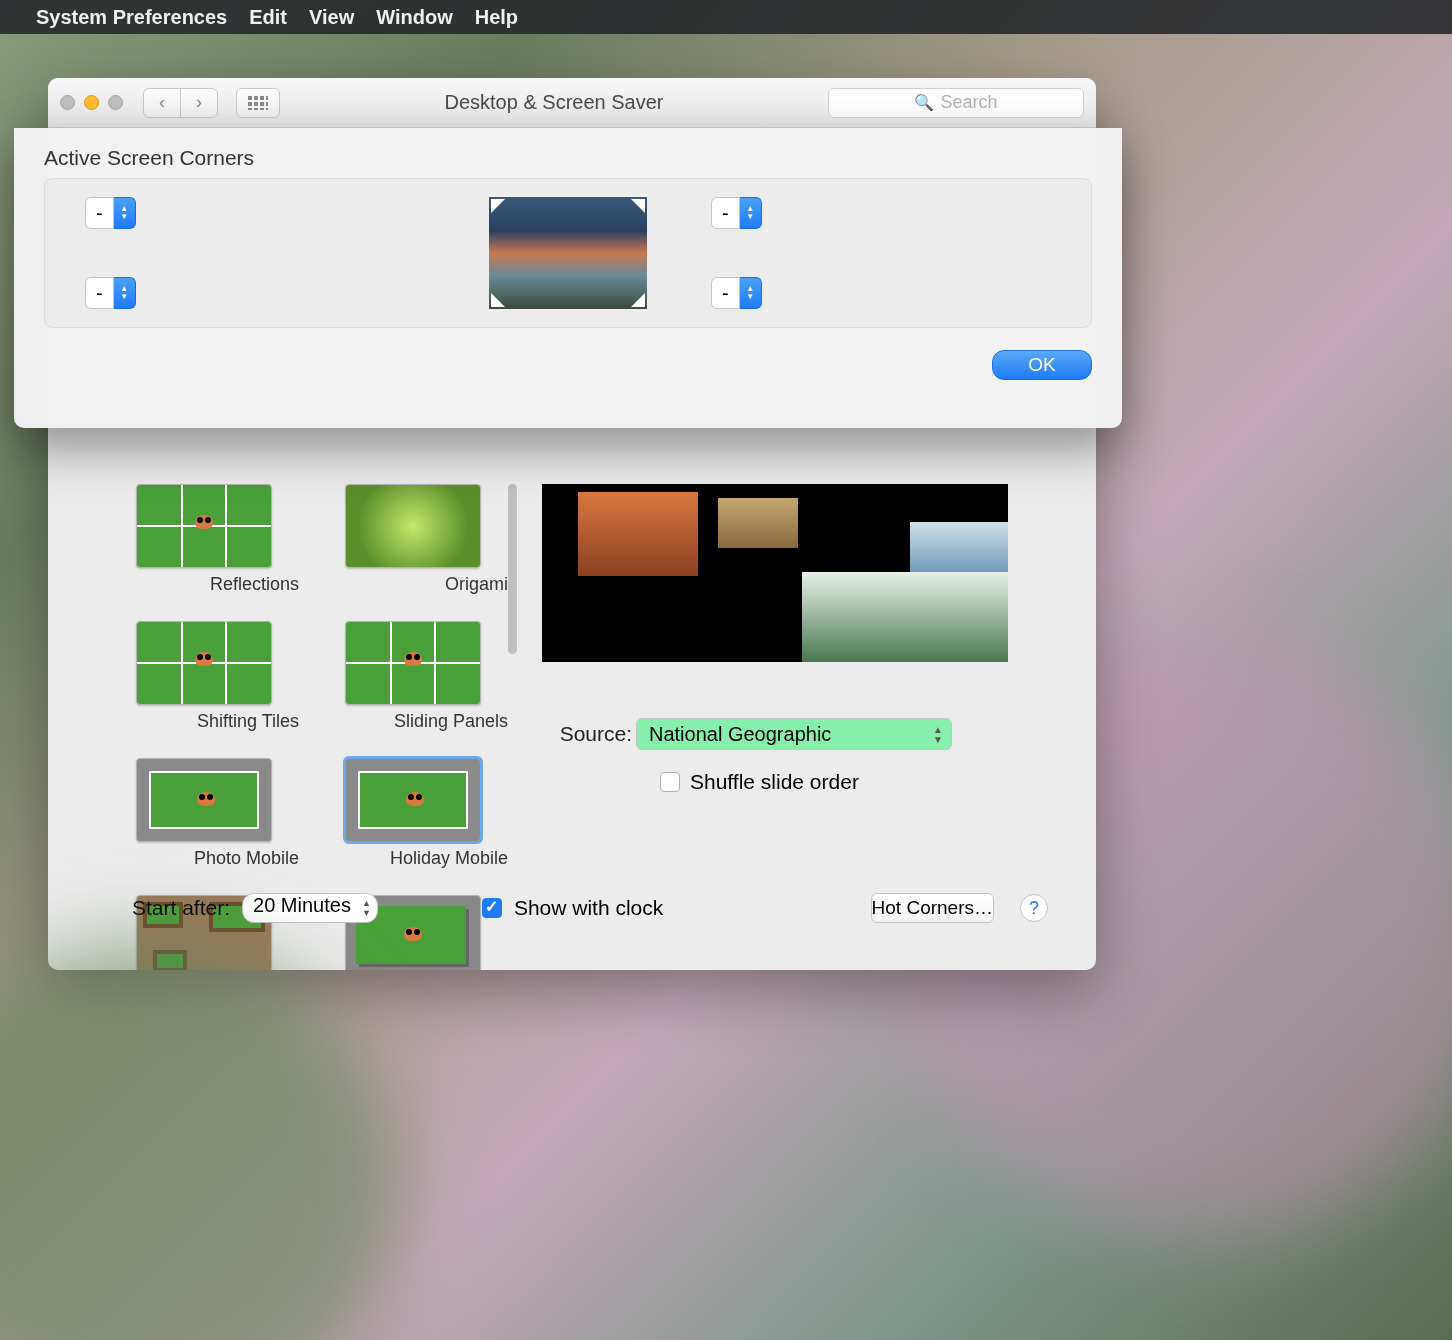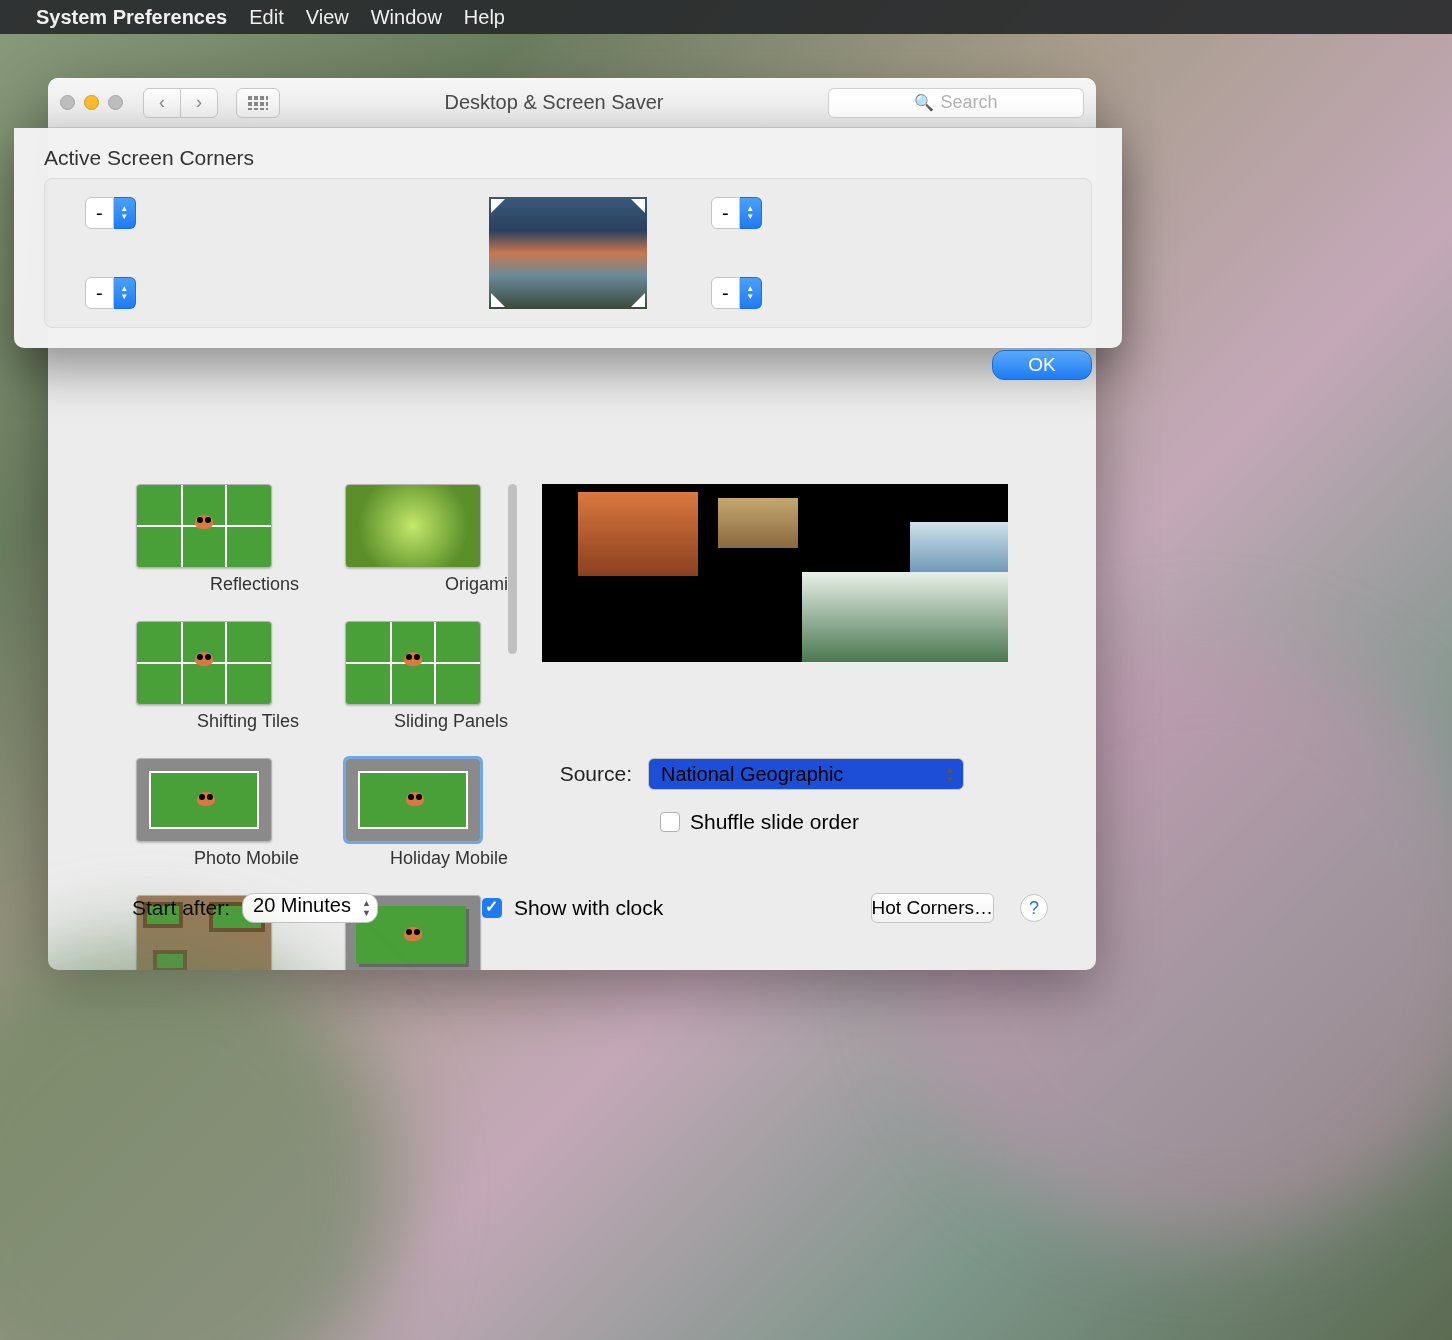"Edit" .menubar .mi { font-weight: none -> bold }
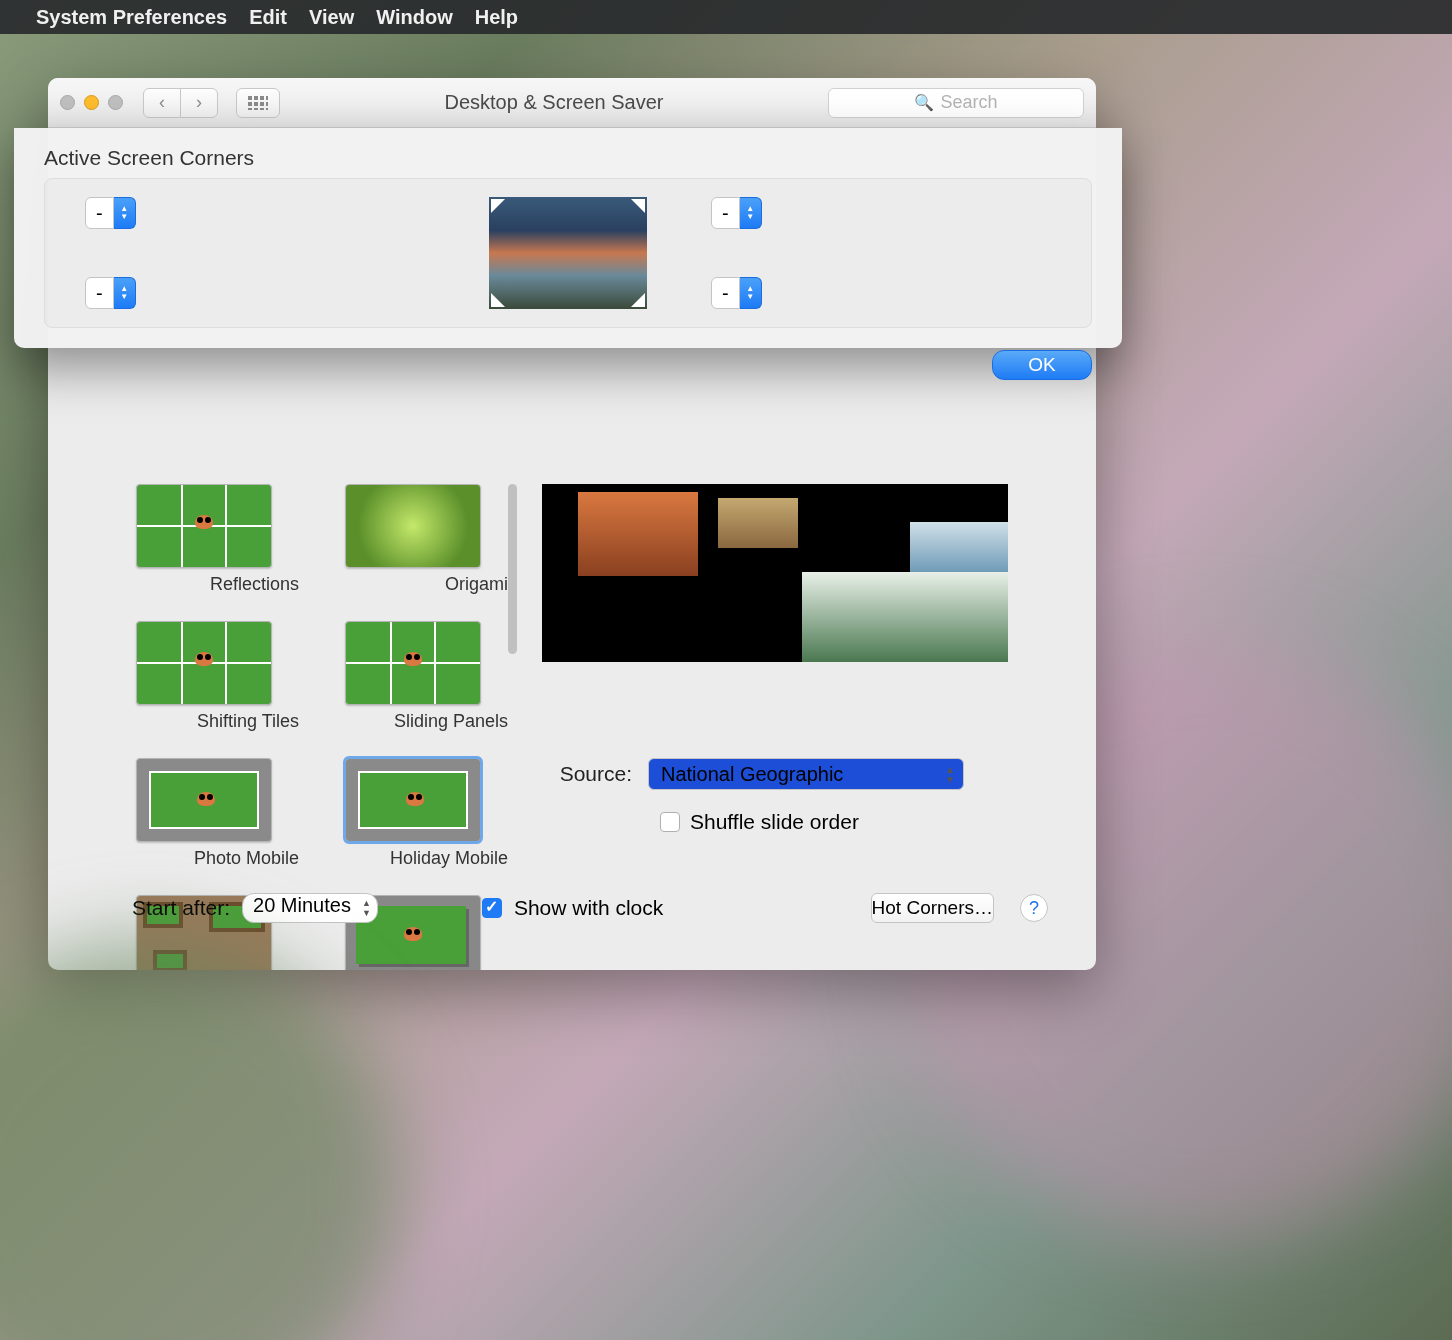"Active Screen Corners" .sheet { height: 220px -> 300px }
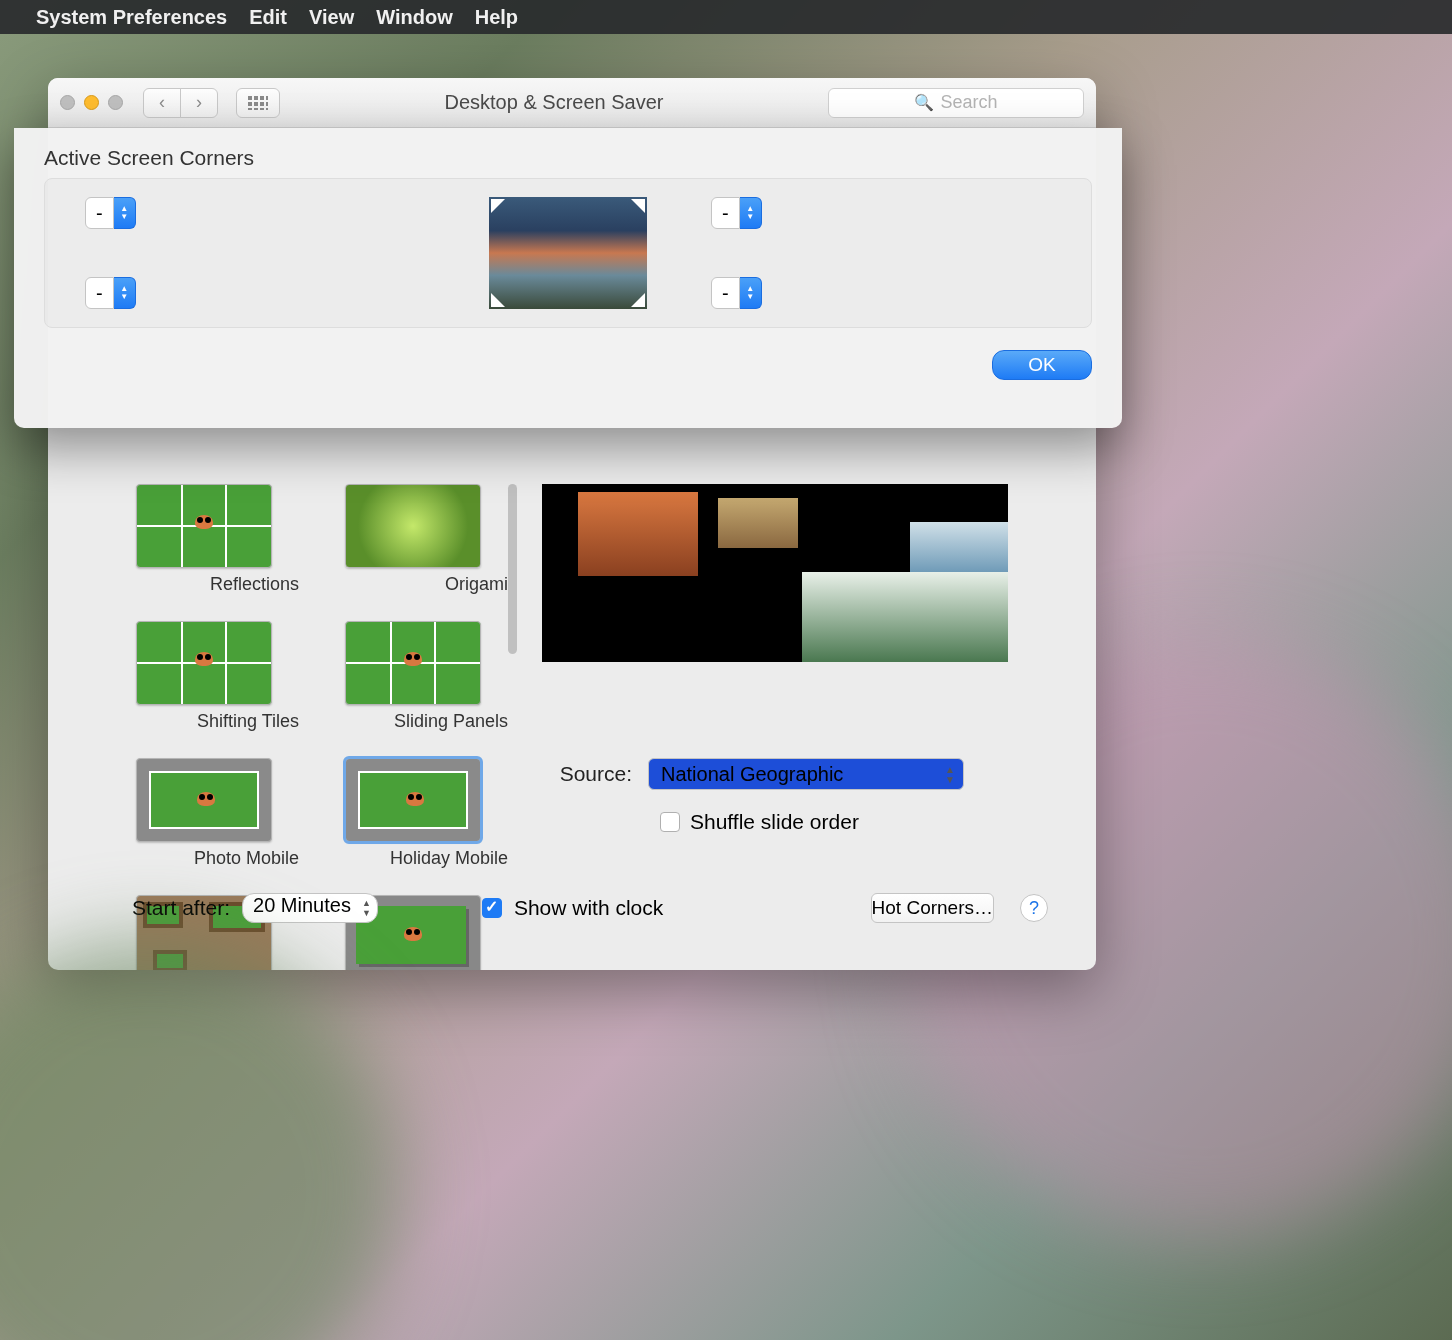"Source:" .source-row { gap: 16px -> 4px; margin-top: 96px -> 56px }
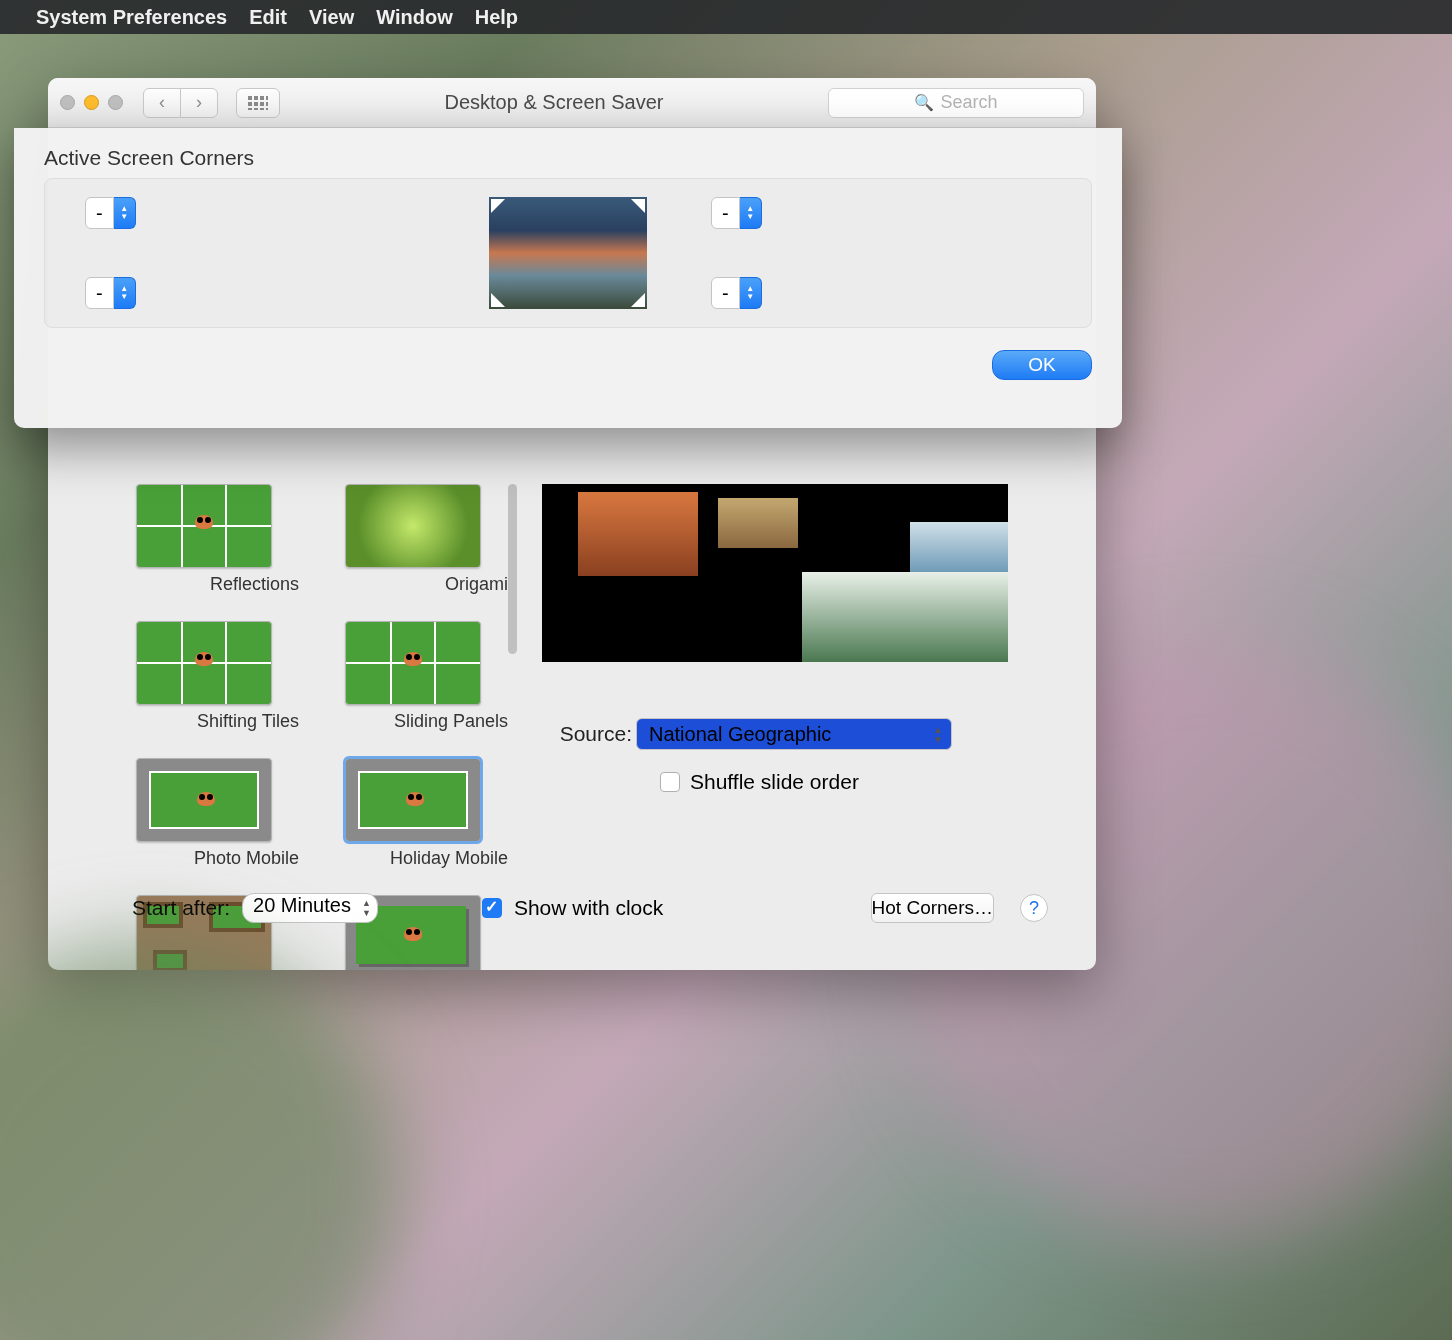"National Geographic" .popup { background: #1d4ed8 -> #86efac }
